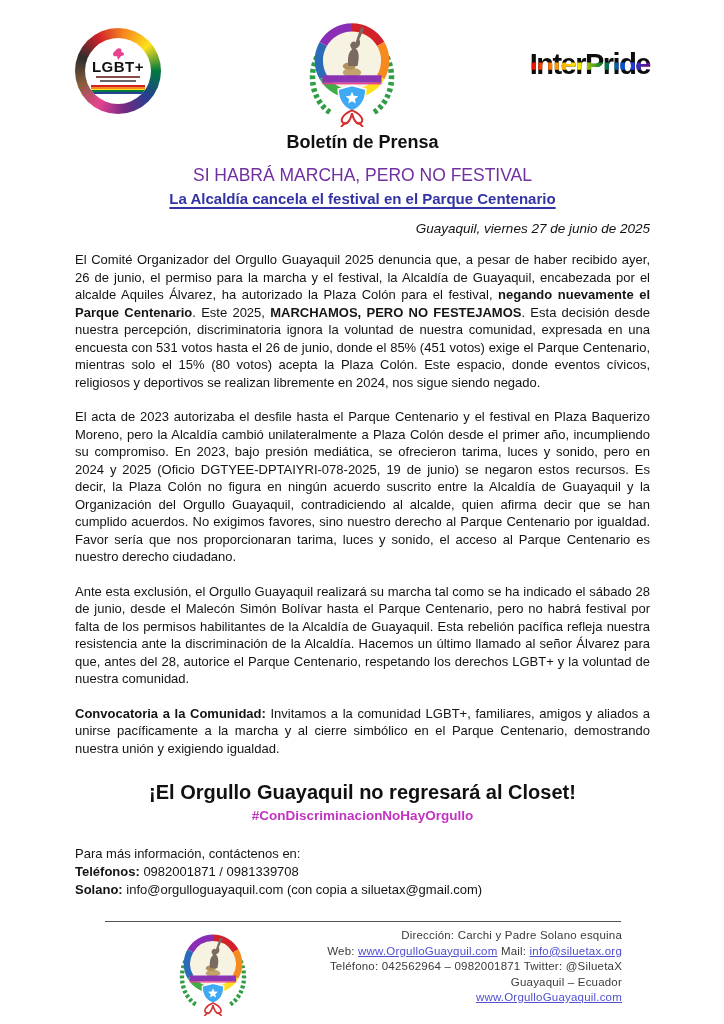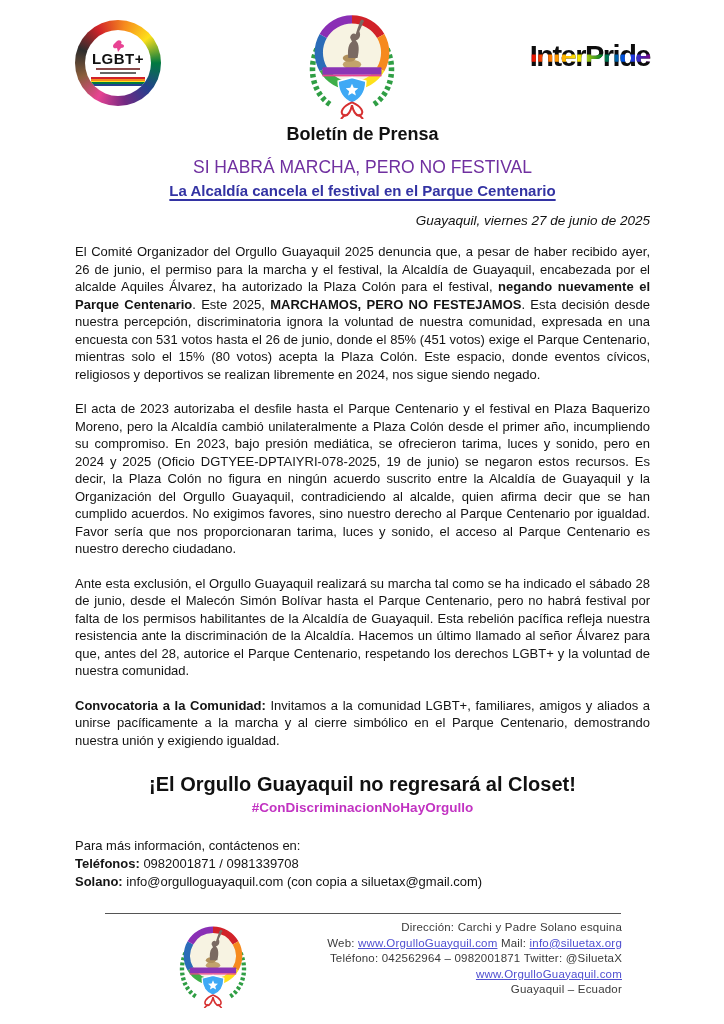"LGBT+" .page { padding: 12px 74px 0 75px -> 20px 74px 0 75px }
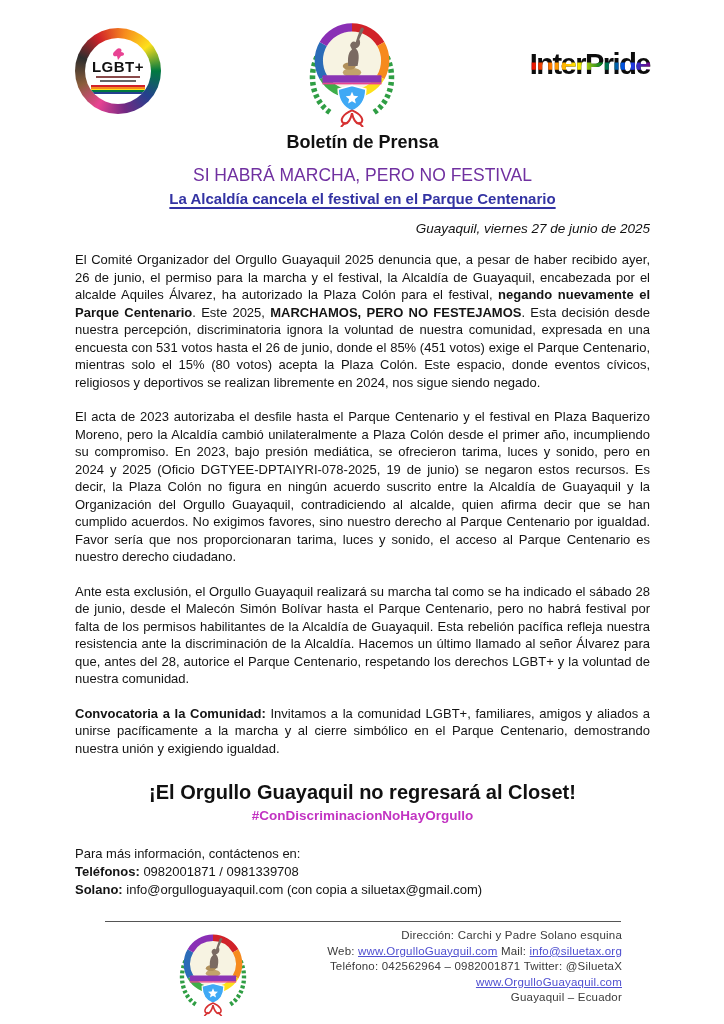"www.OrgulloGuayaquil.com" div { order: before "Guayaquil – Ecuador" -> after "Guayaquil – Ecuador" }
